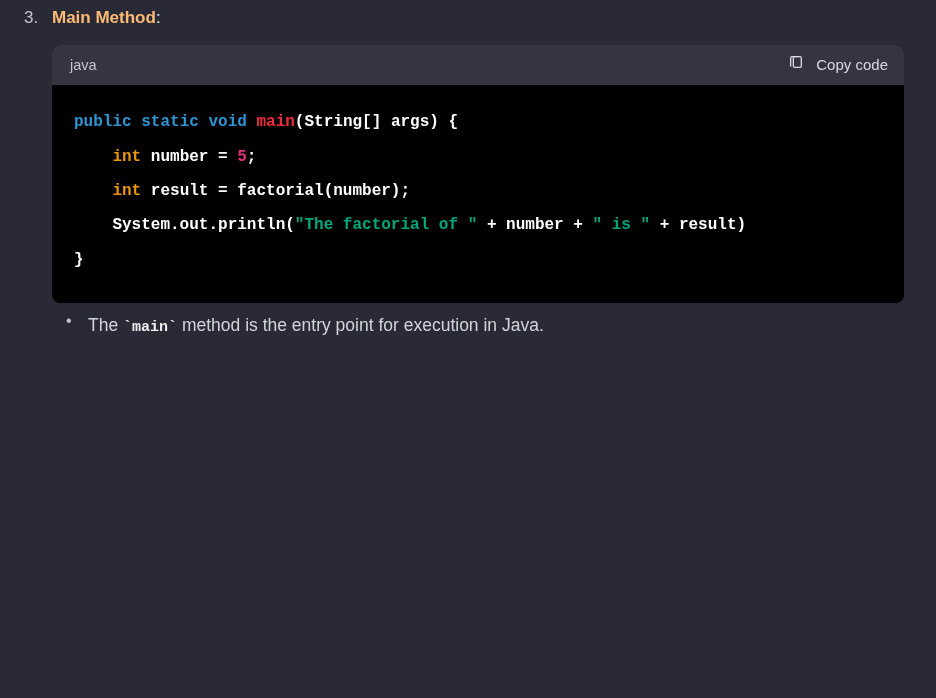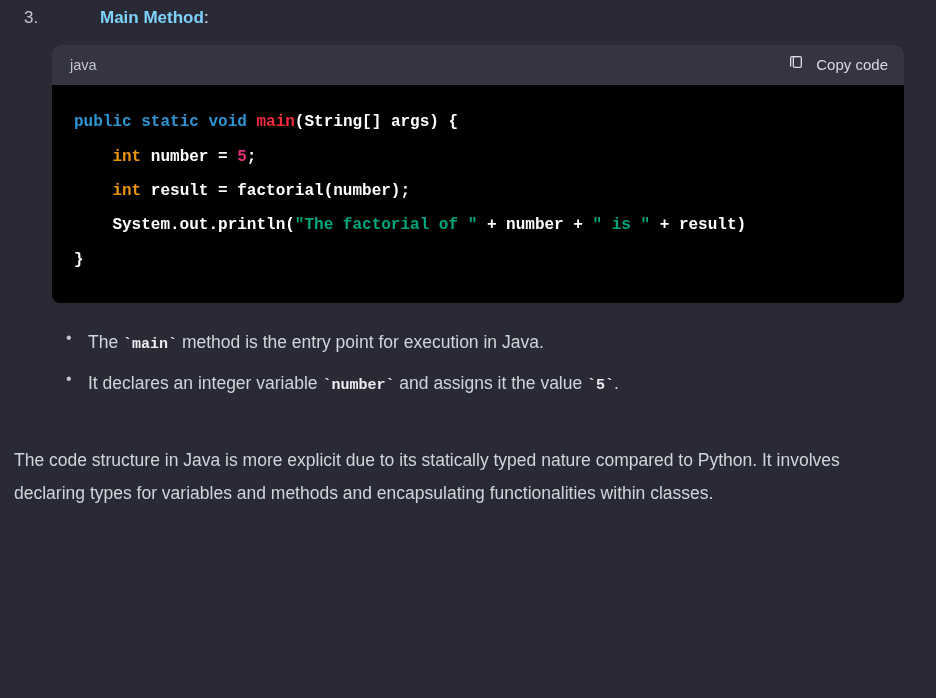"Main Method" .heading { color: #7dd3fc -> #fdba74; margin-left: 48px -> none }
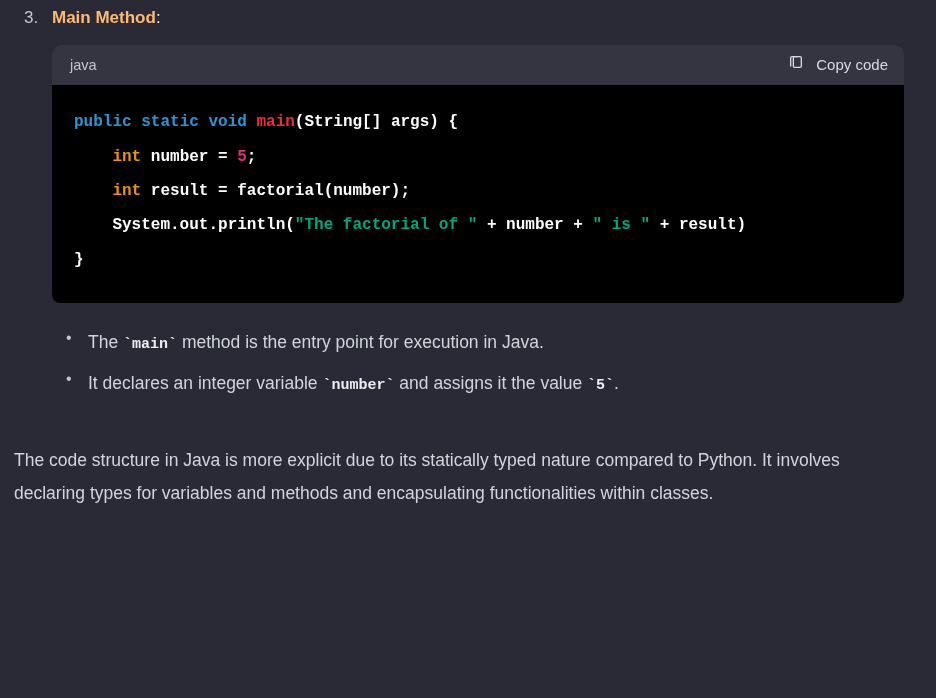"java" .codeblock { margin-bottom: 25px -> 8px }
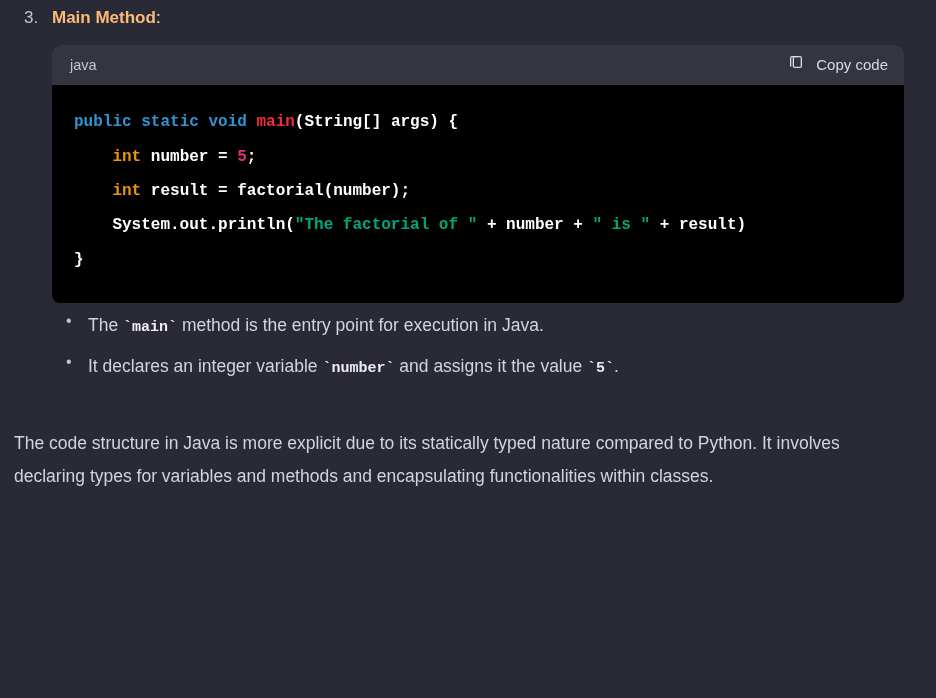"The `main` method is the" .bullet-list { margin-bottom: 32px -> 45px }
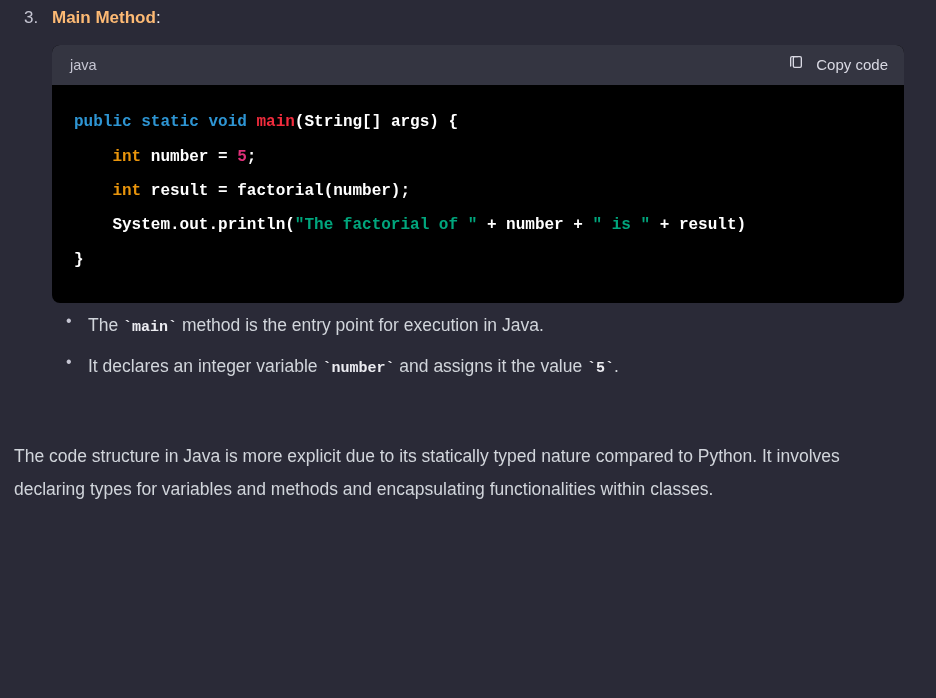"It declares an integer variable" li { html: <li> <span>It declares an integer variable </span><code>`number`</code><span> and assigns it the value </span><code>`5`</code><span>.</span> </li> -> none }
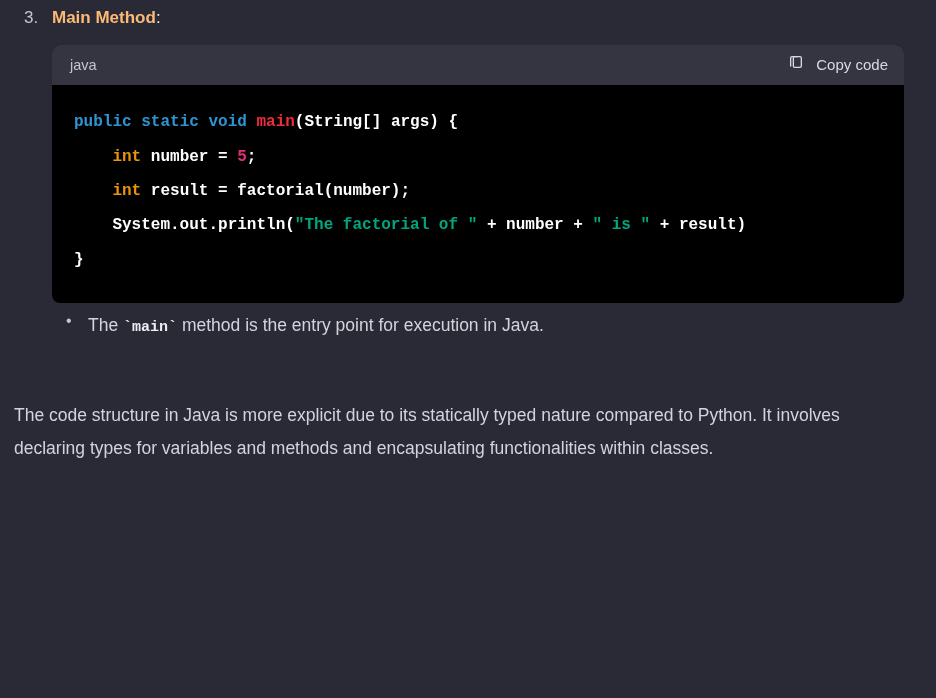"The code structure in Java" p.paragraph { html: <p>The code structure in Java is more explicit due to its statically typed nature compared to Python. It involves declaring types for variables and methods and encapsulating functionalities within classes.</p> -> none }
